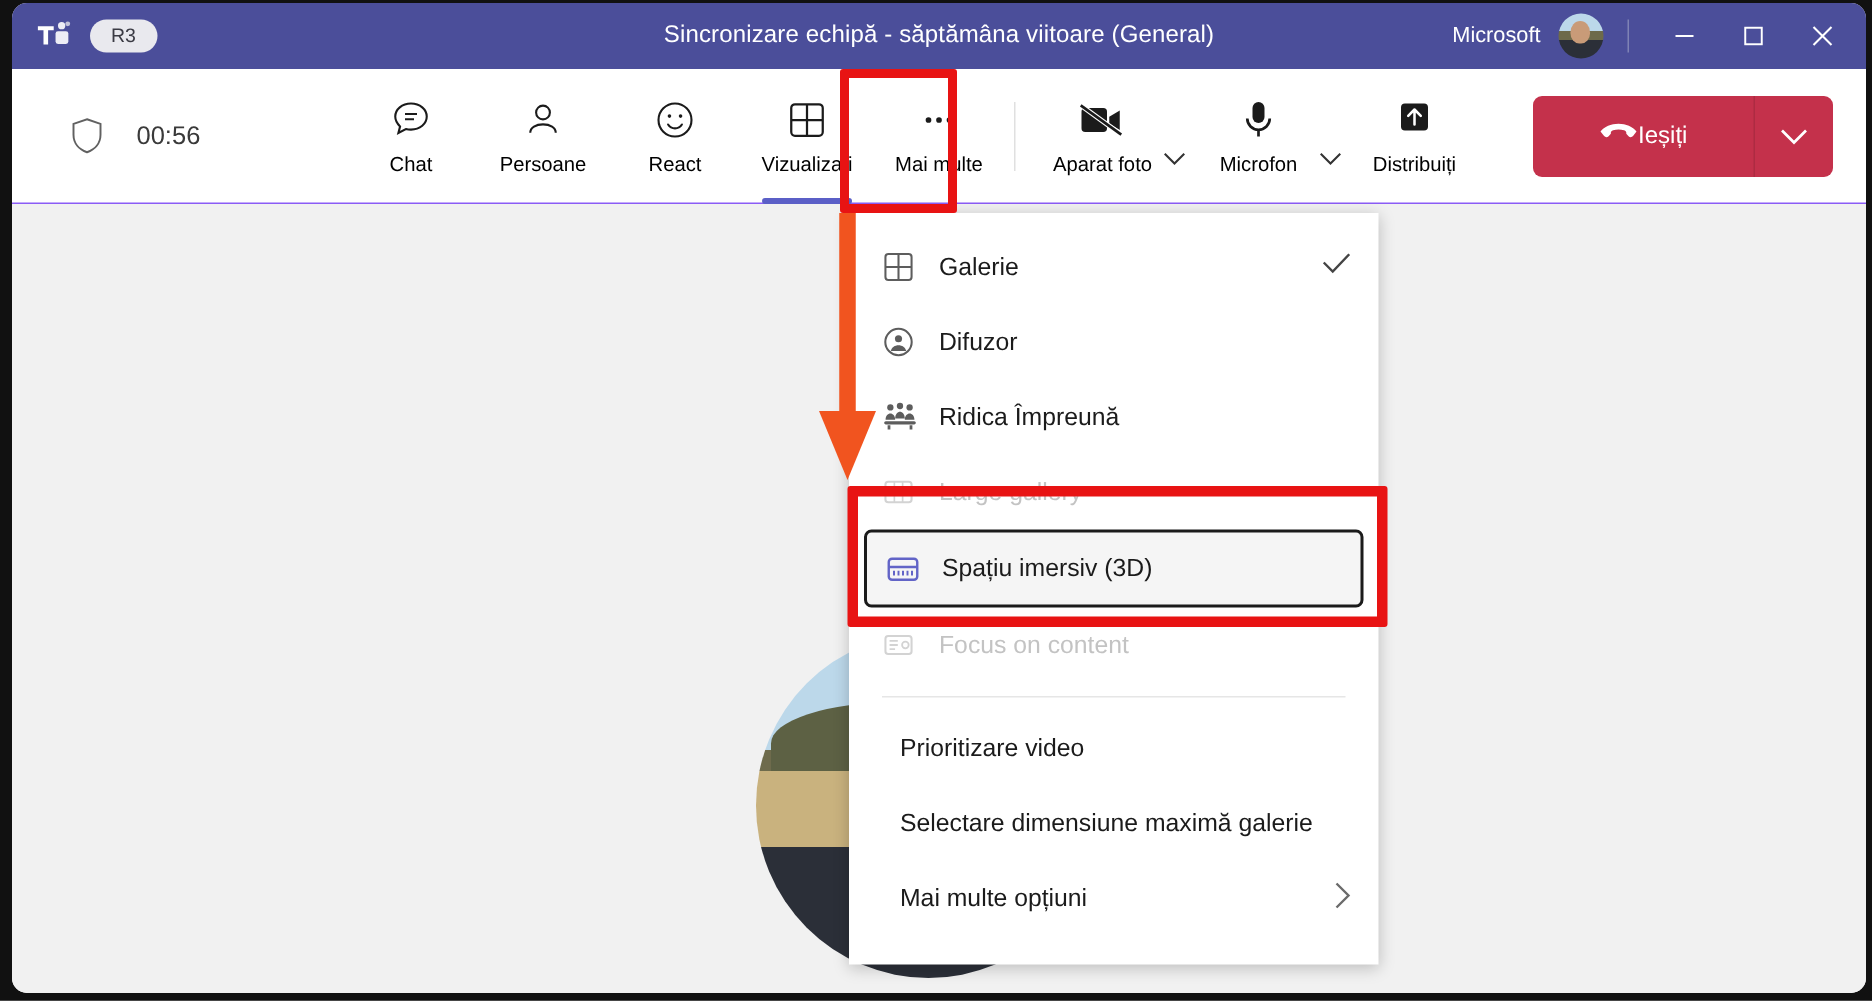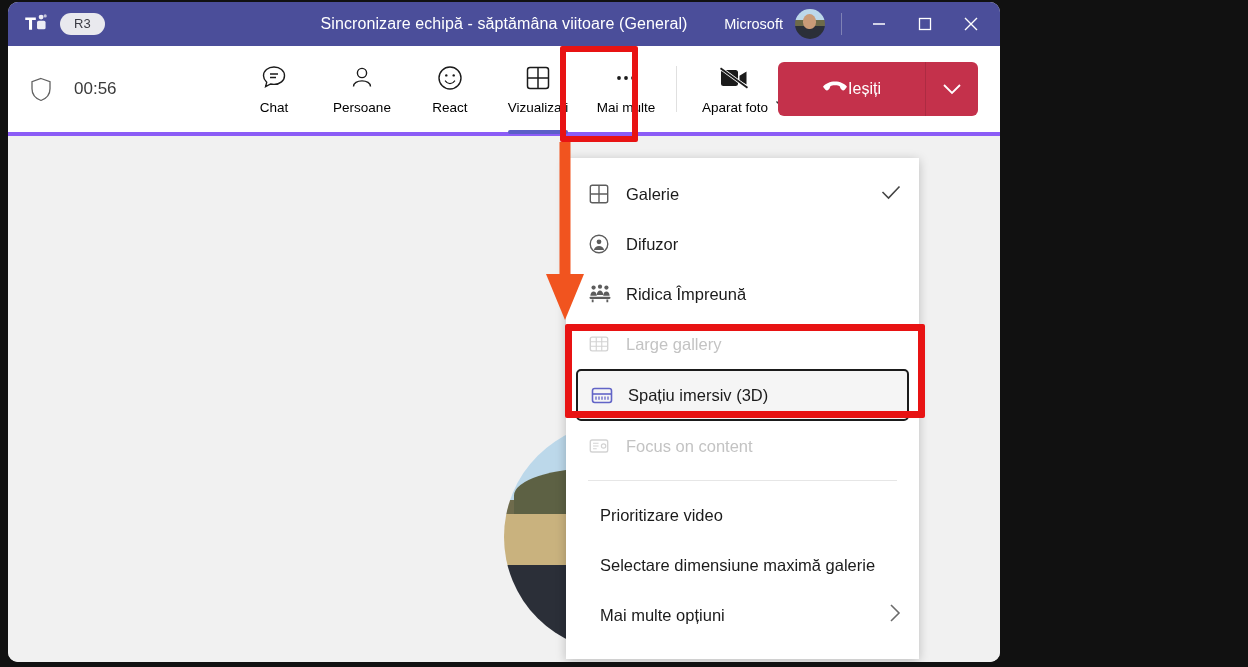"R3" #window { width: 992px -> 1236px }
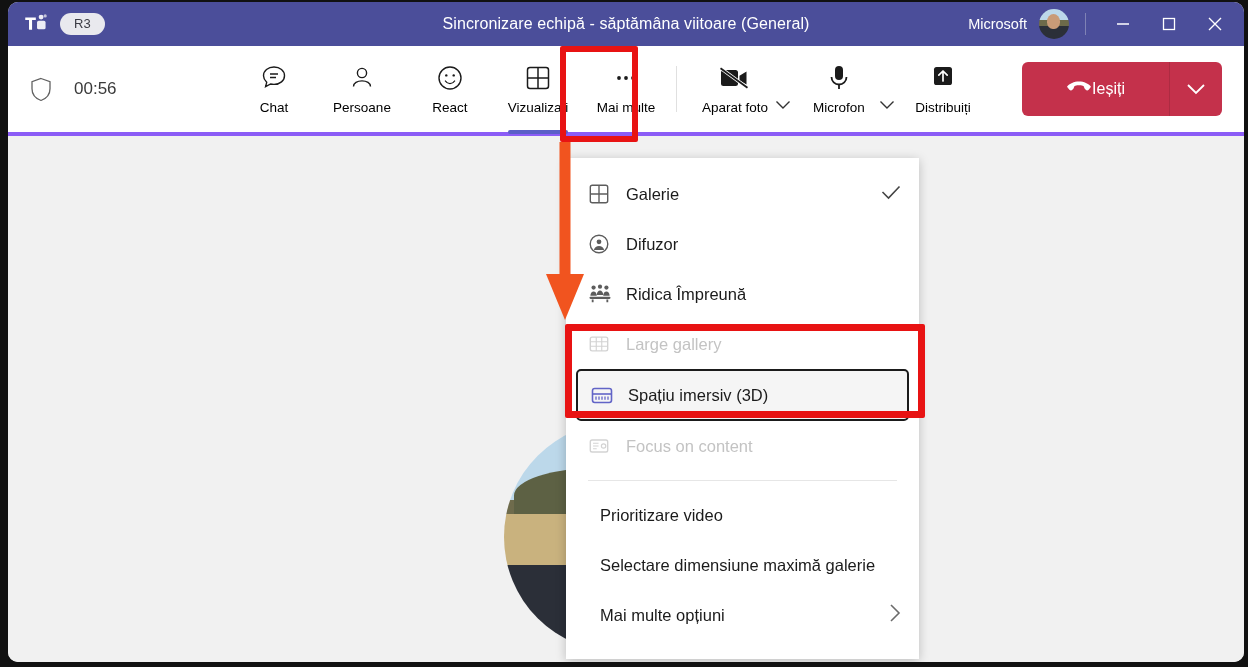"00:56" #toolbar { border-bottom: 4px solid #8b5cf6 -> 1px solid #8b5cf6; padding-left: none -> 17px }
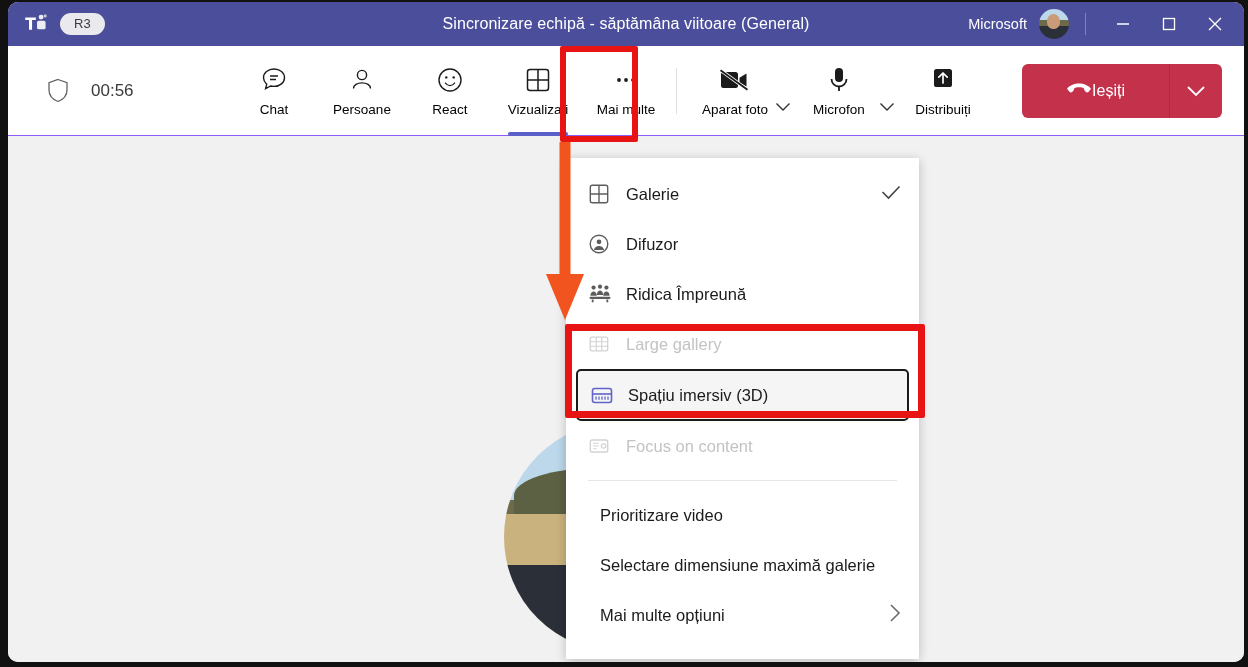"Galerie" #menu { top: 156px -> 140px }
